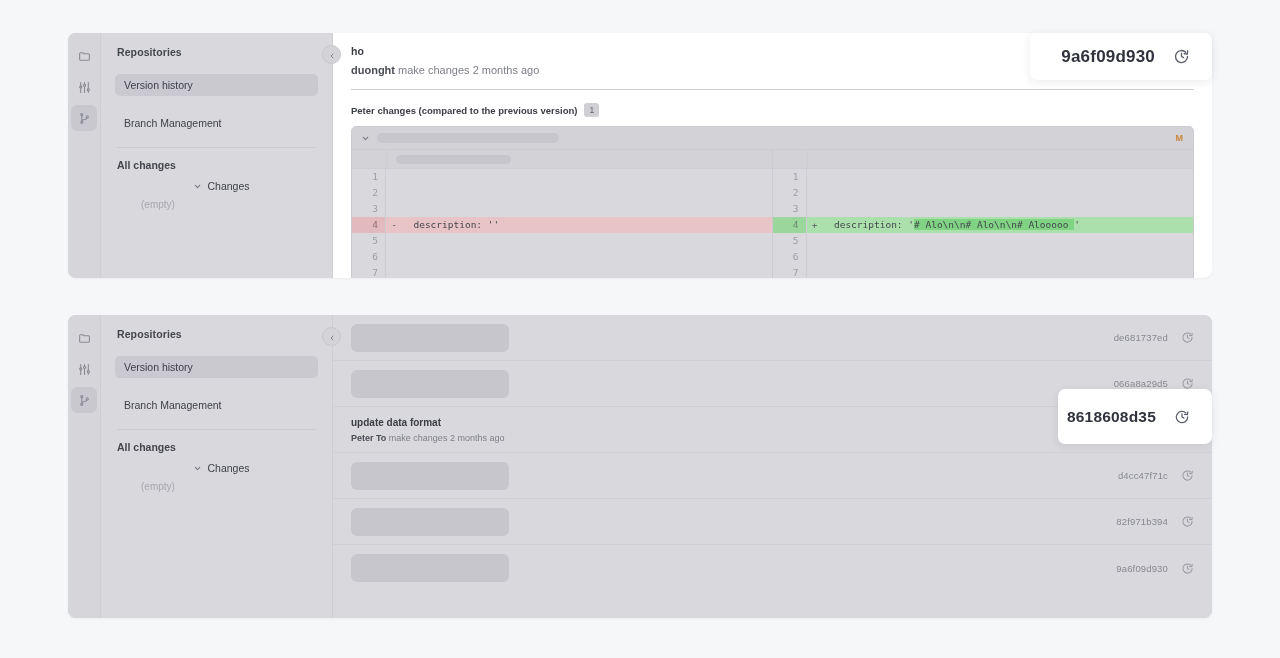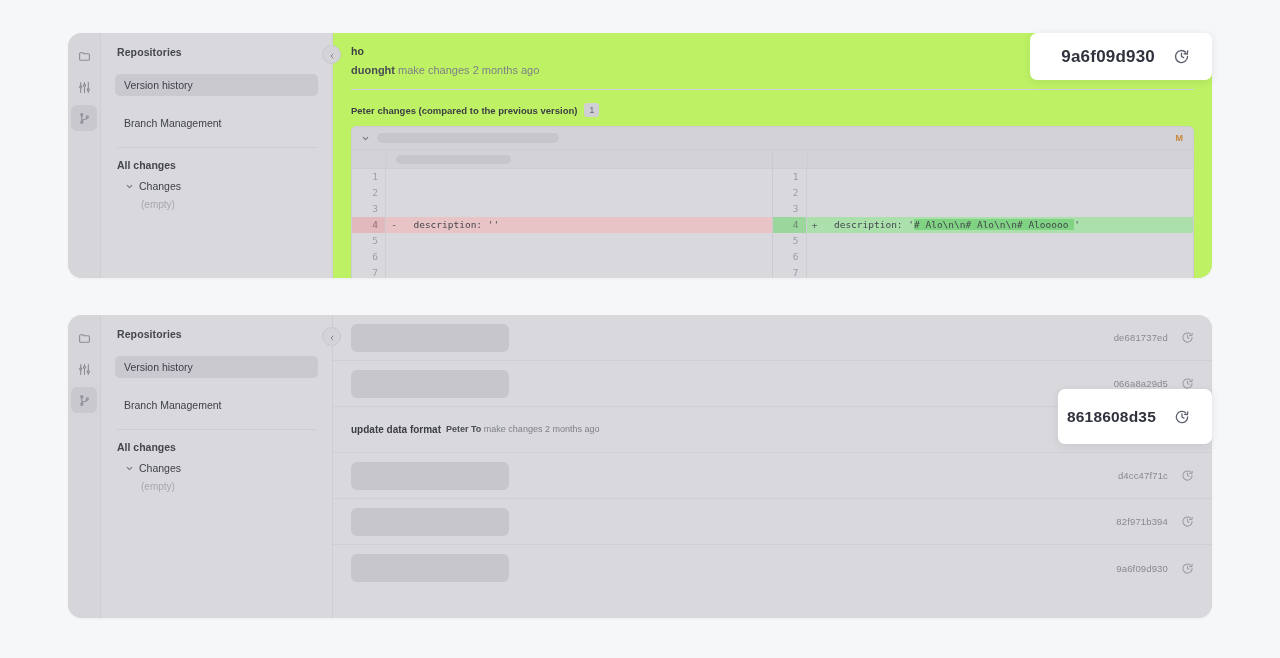"Repositories" .panel { border-radius: 14px -> 8px }
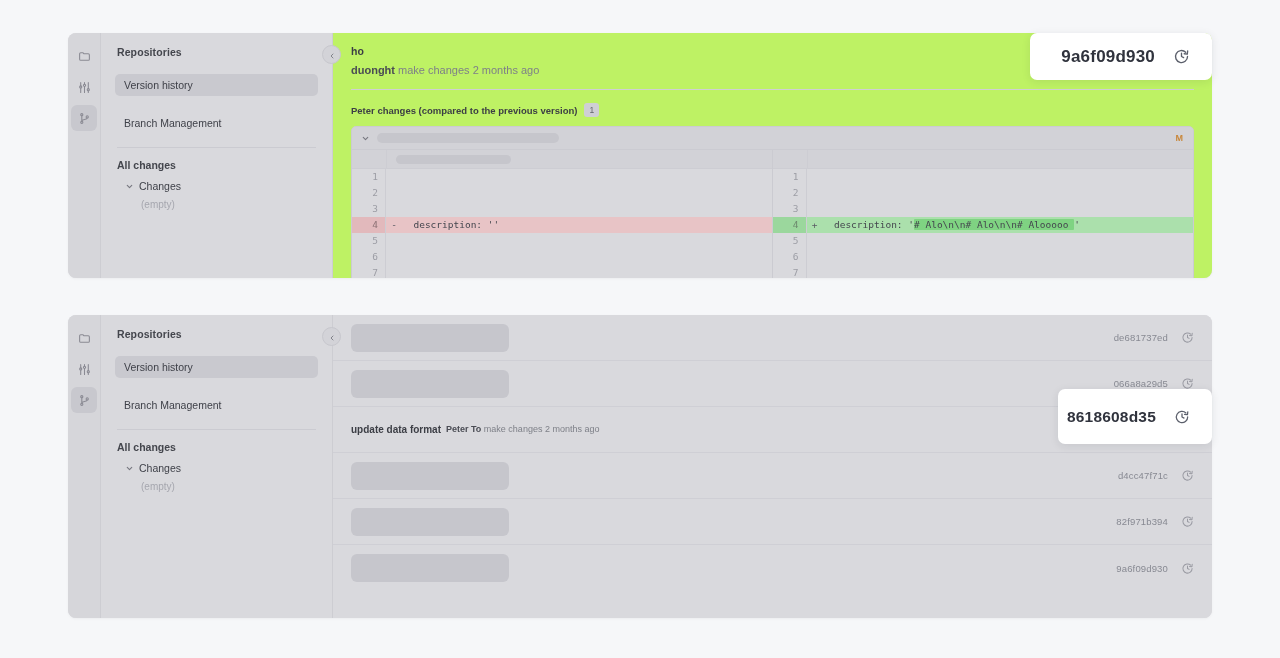"ho" .main { background: #bef264 -> #ffffff }
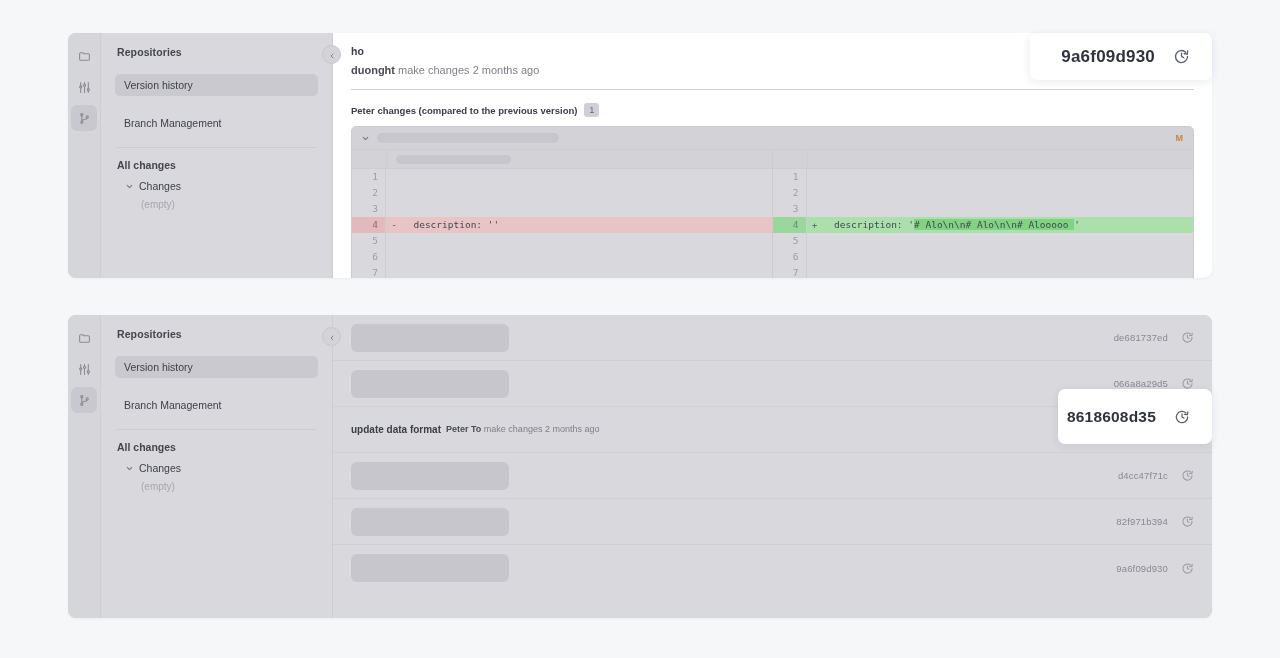"Changes" .sb-group { justify-content: none -> center }
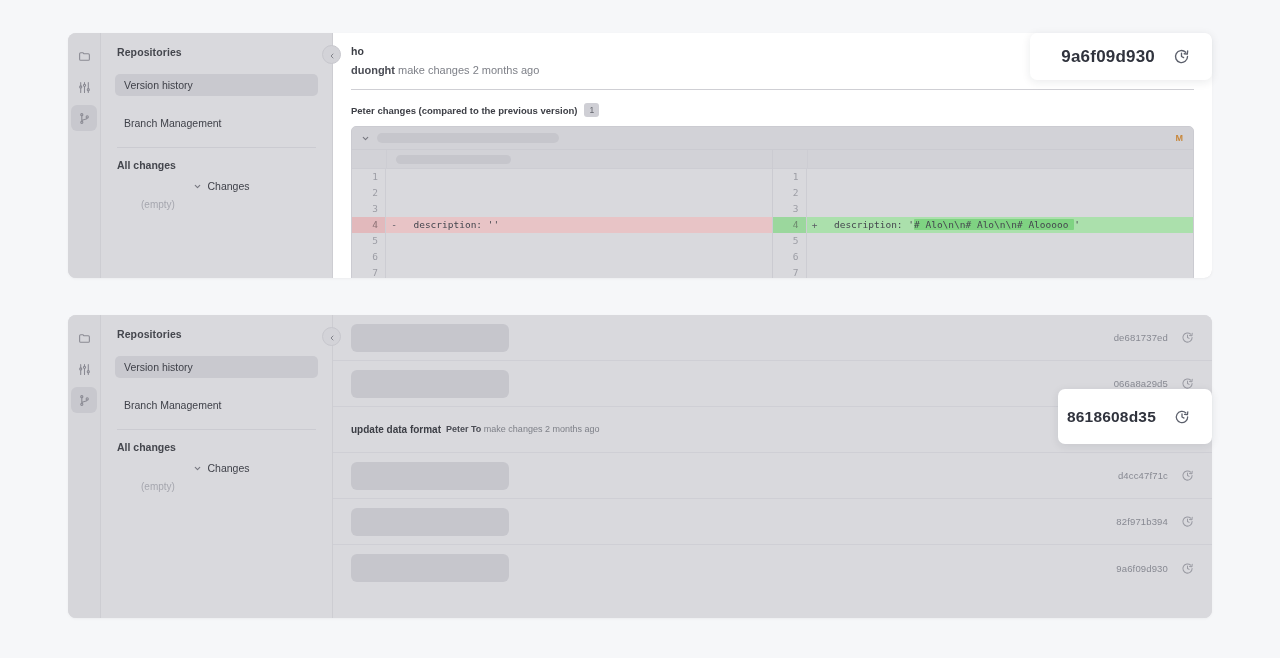"update data format" .row-real { flex-direction: row -> column }
